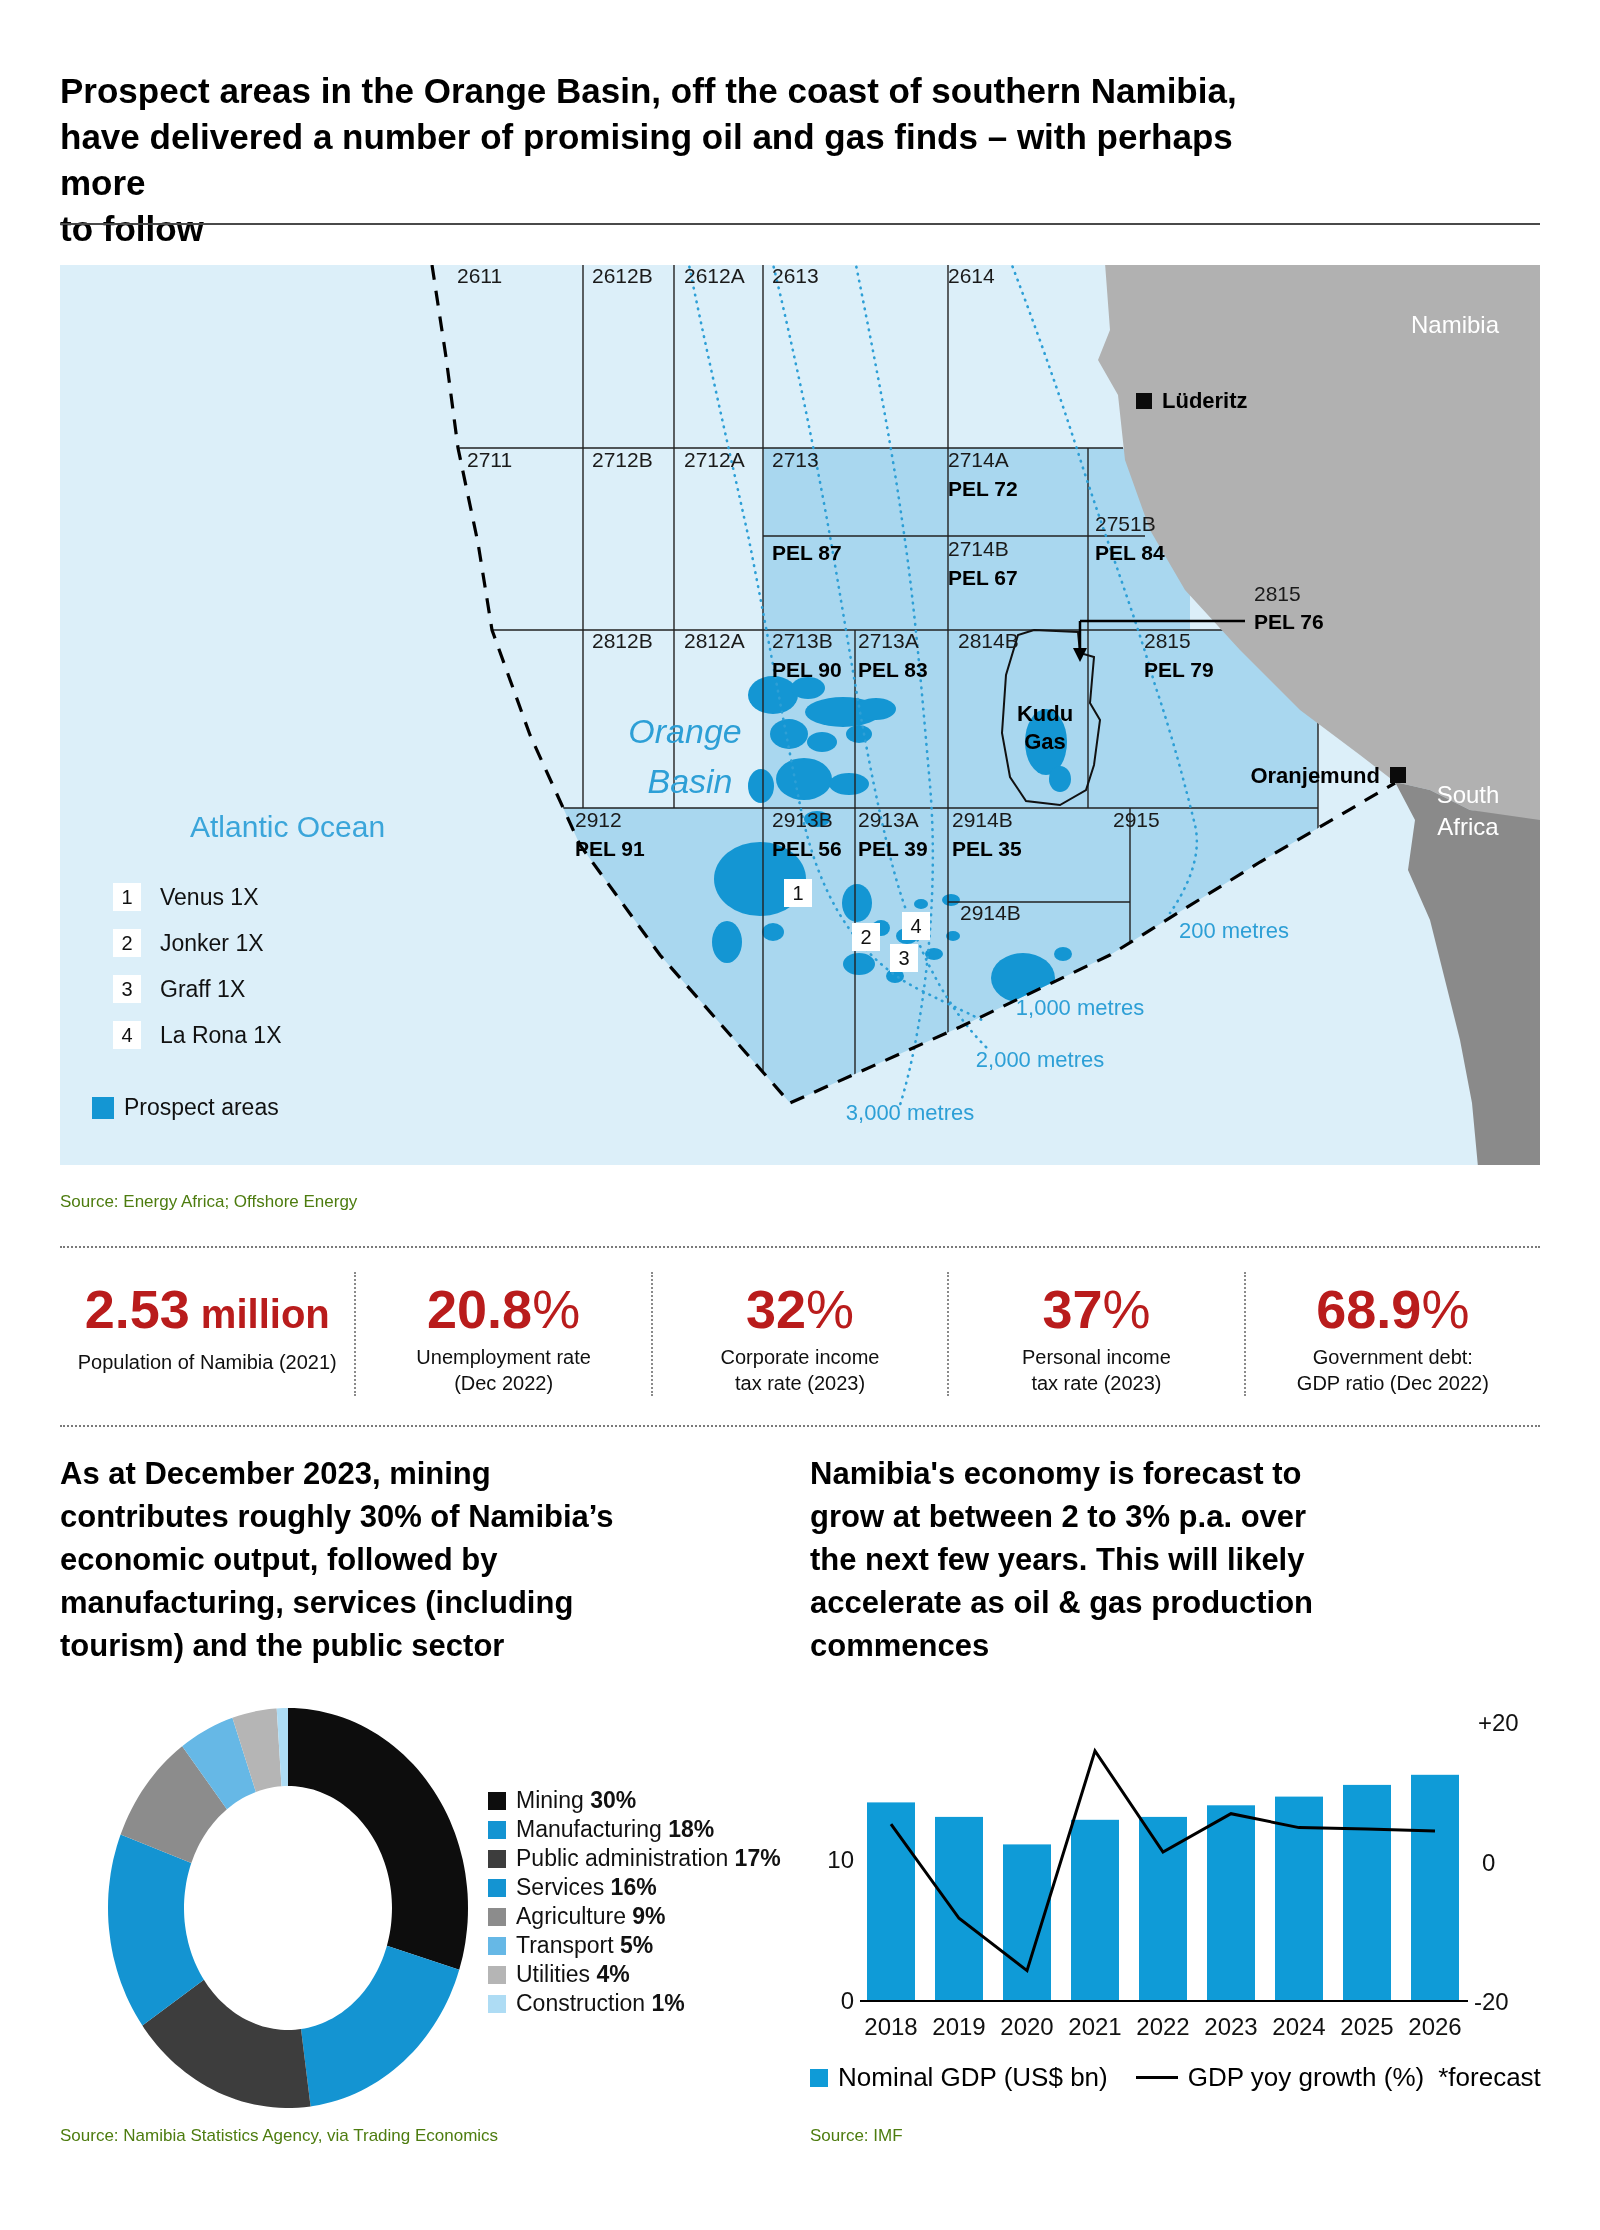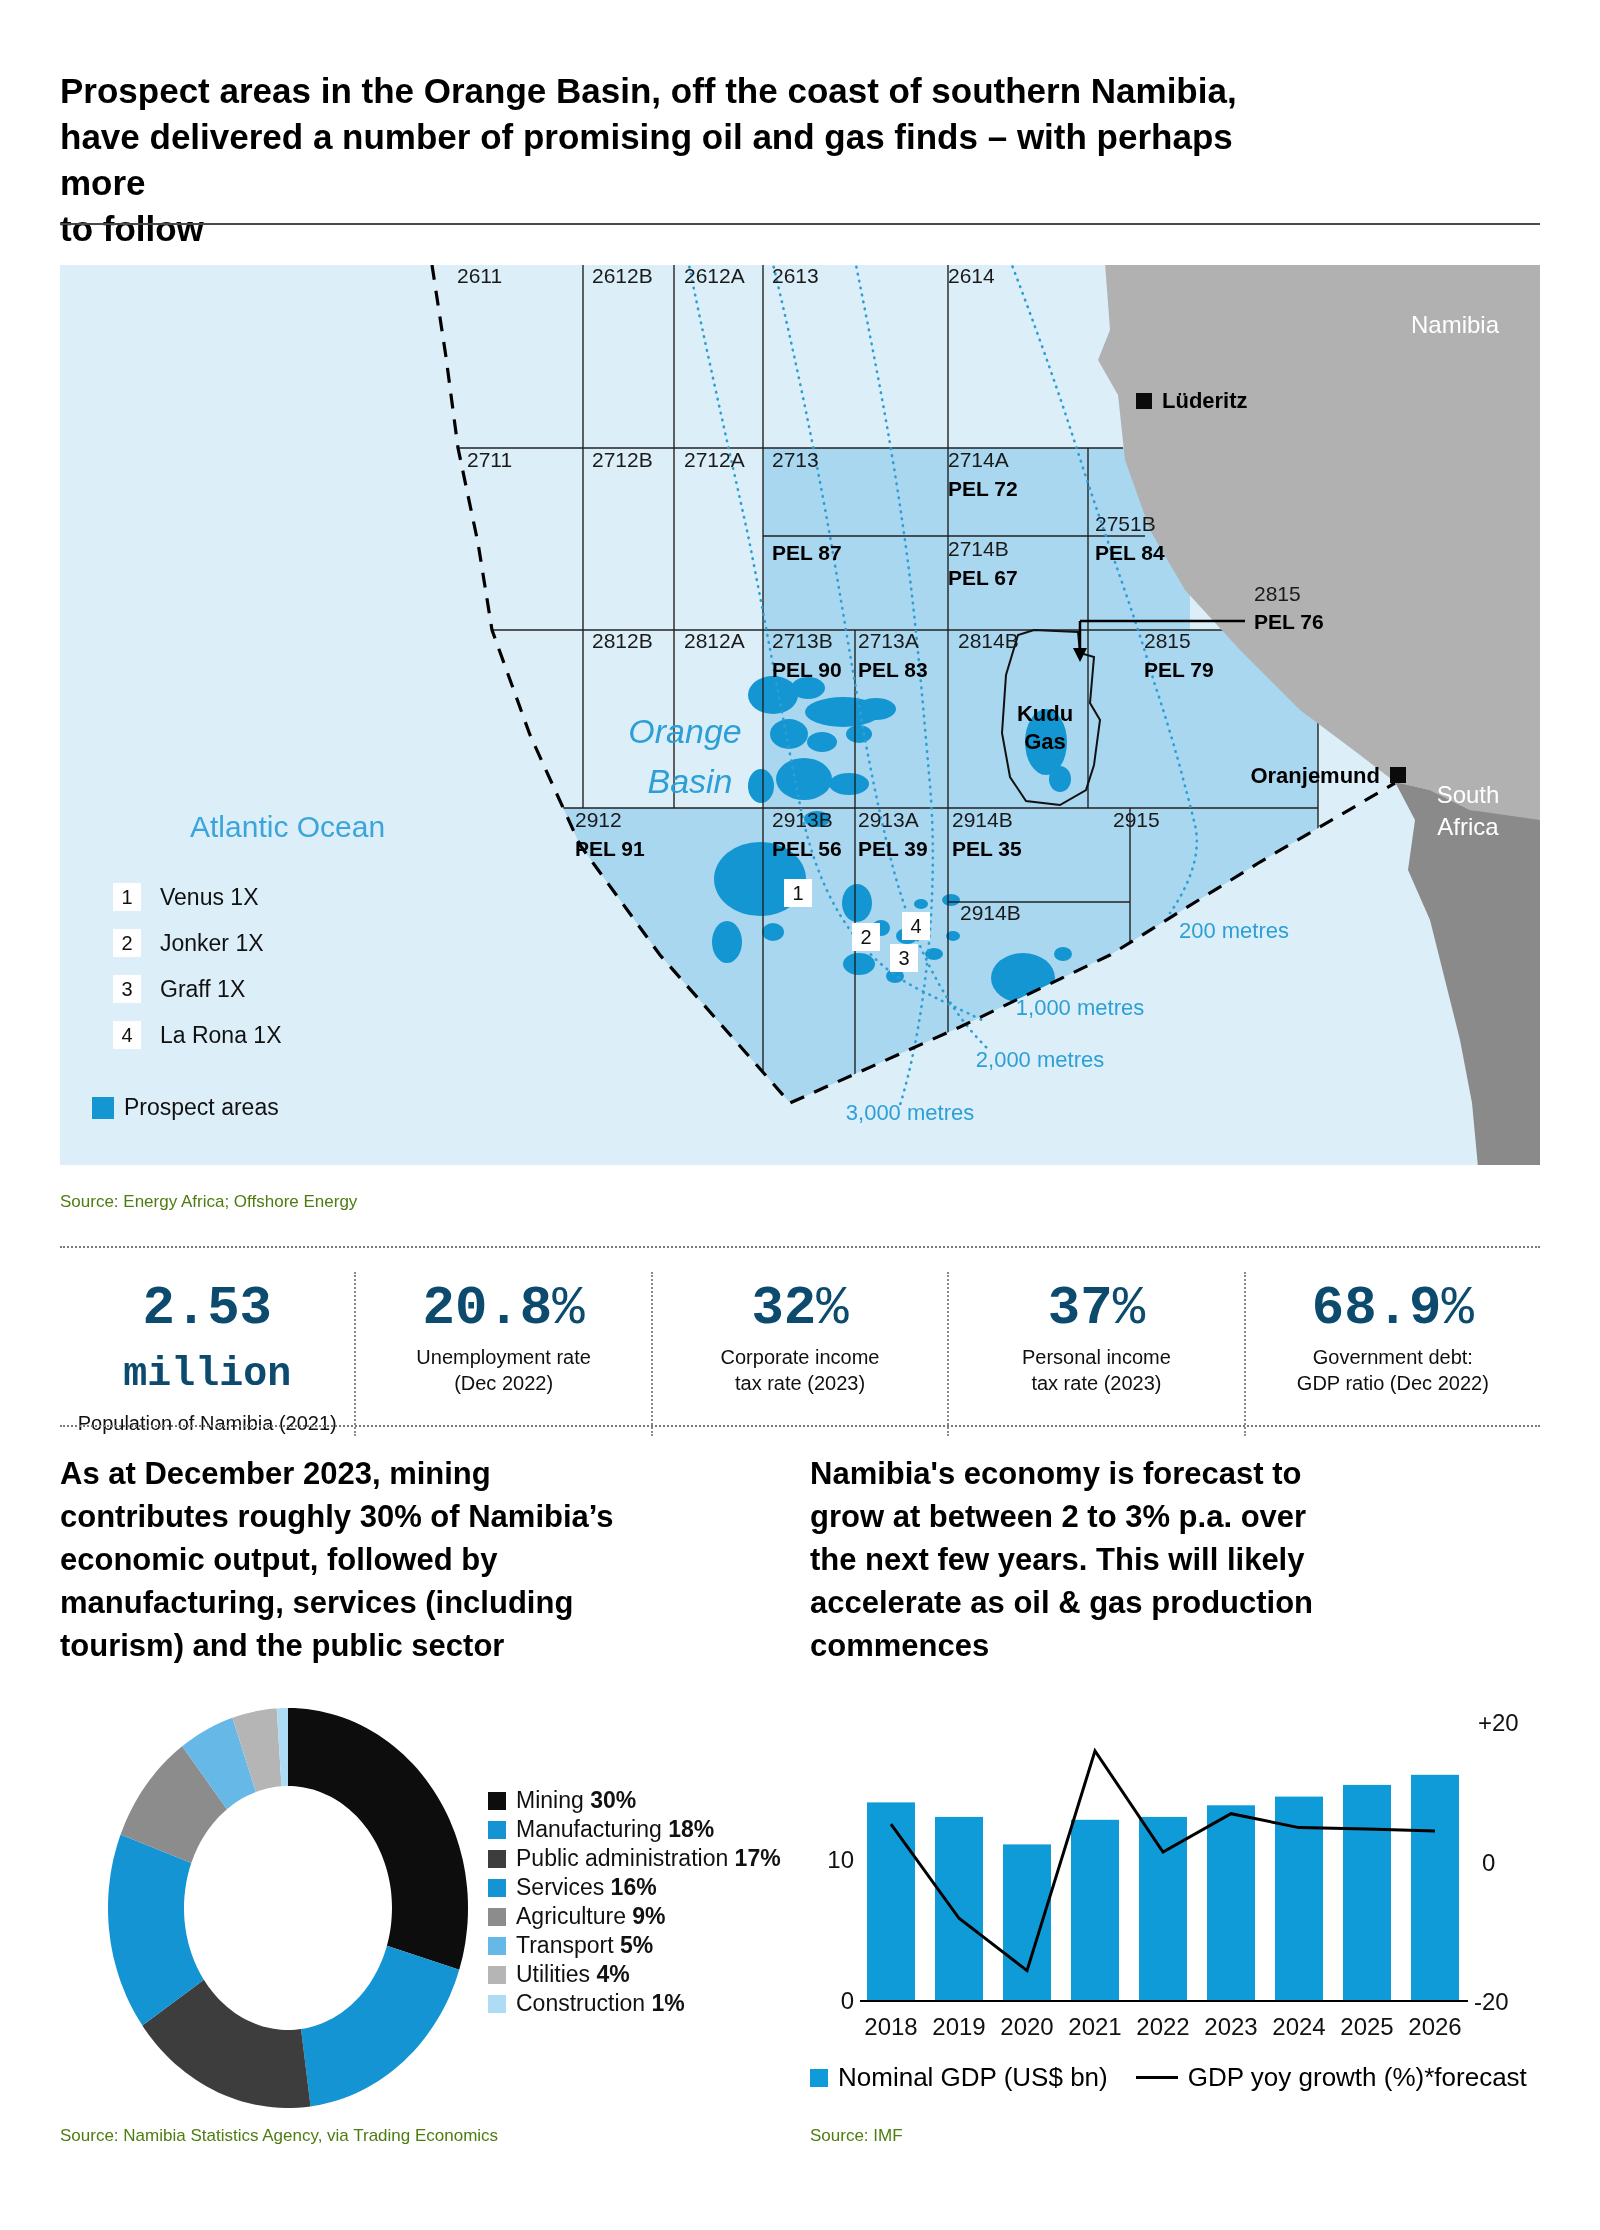"2.53 million" .stat .num { color: #0c4a6e -> #b91c1c; font-family: Liberation Mono, monospace -> Liberation Sans, sans-serif }
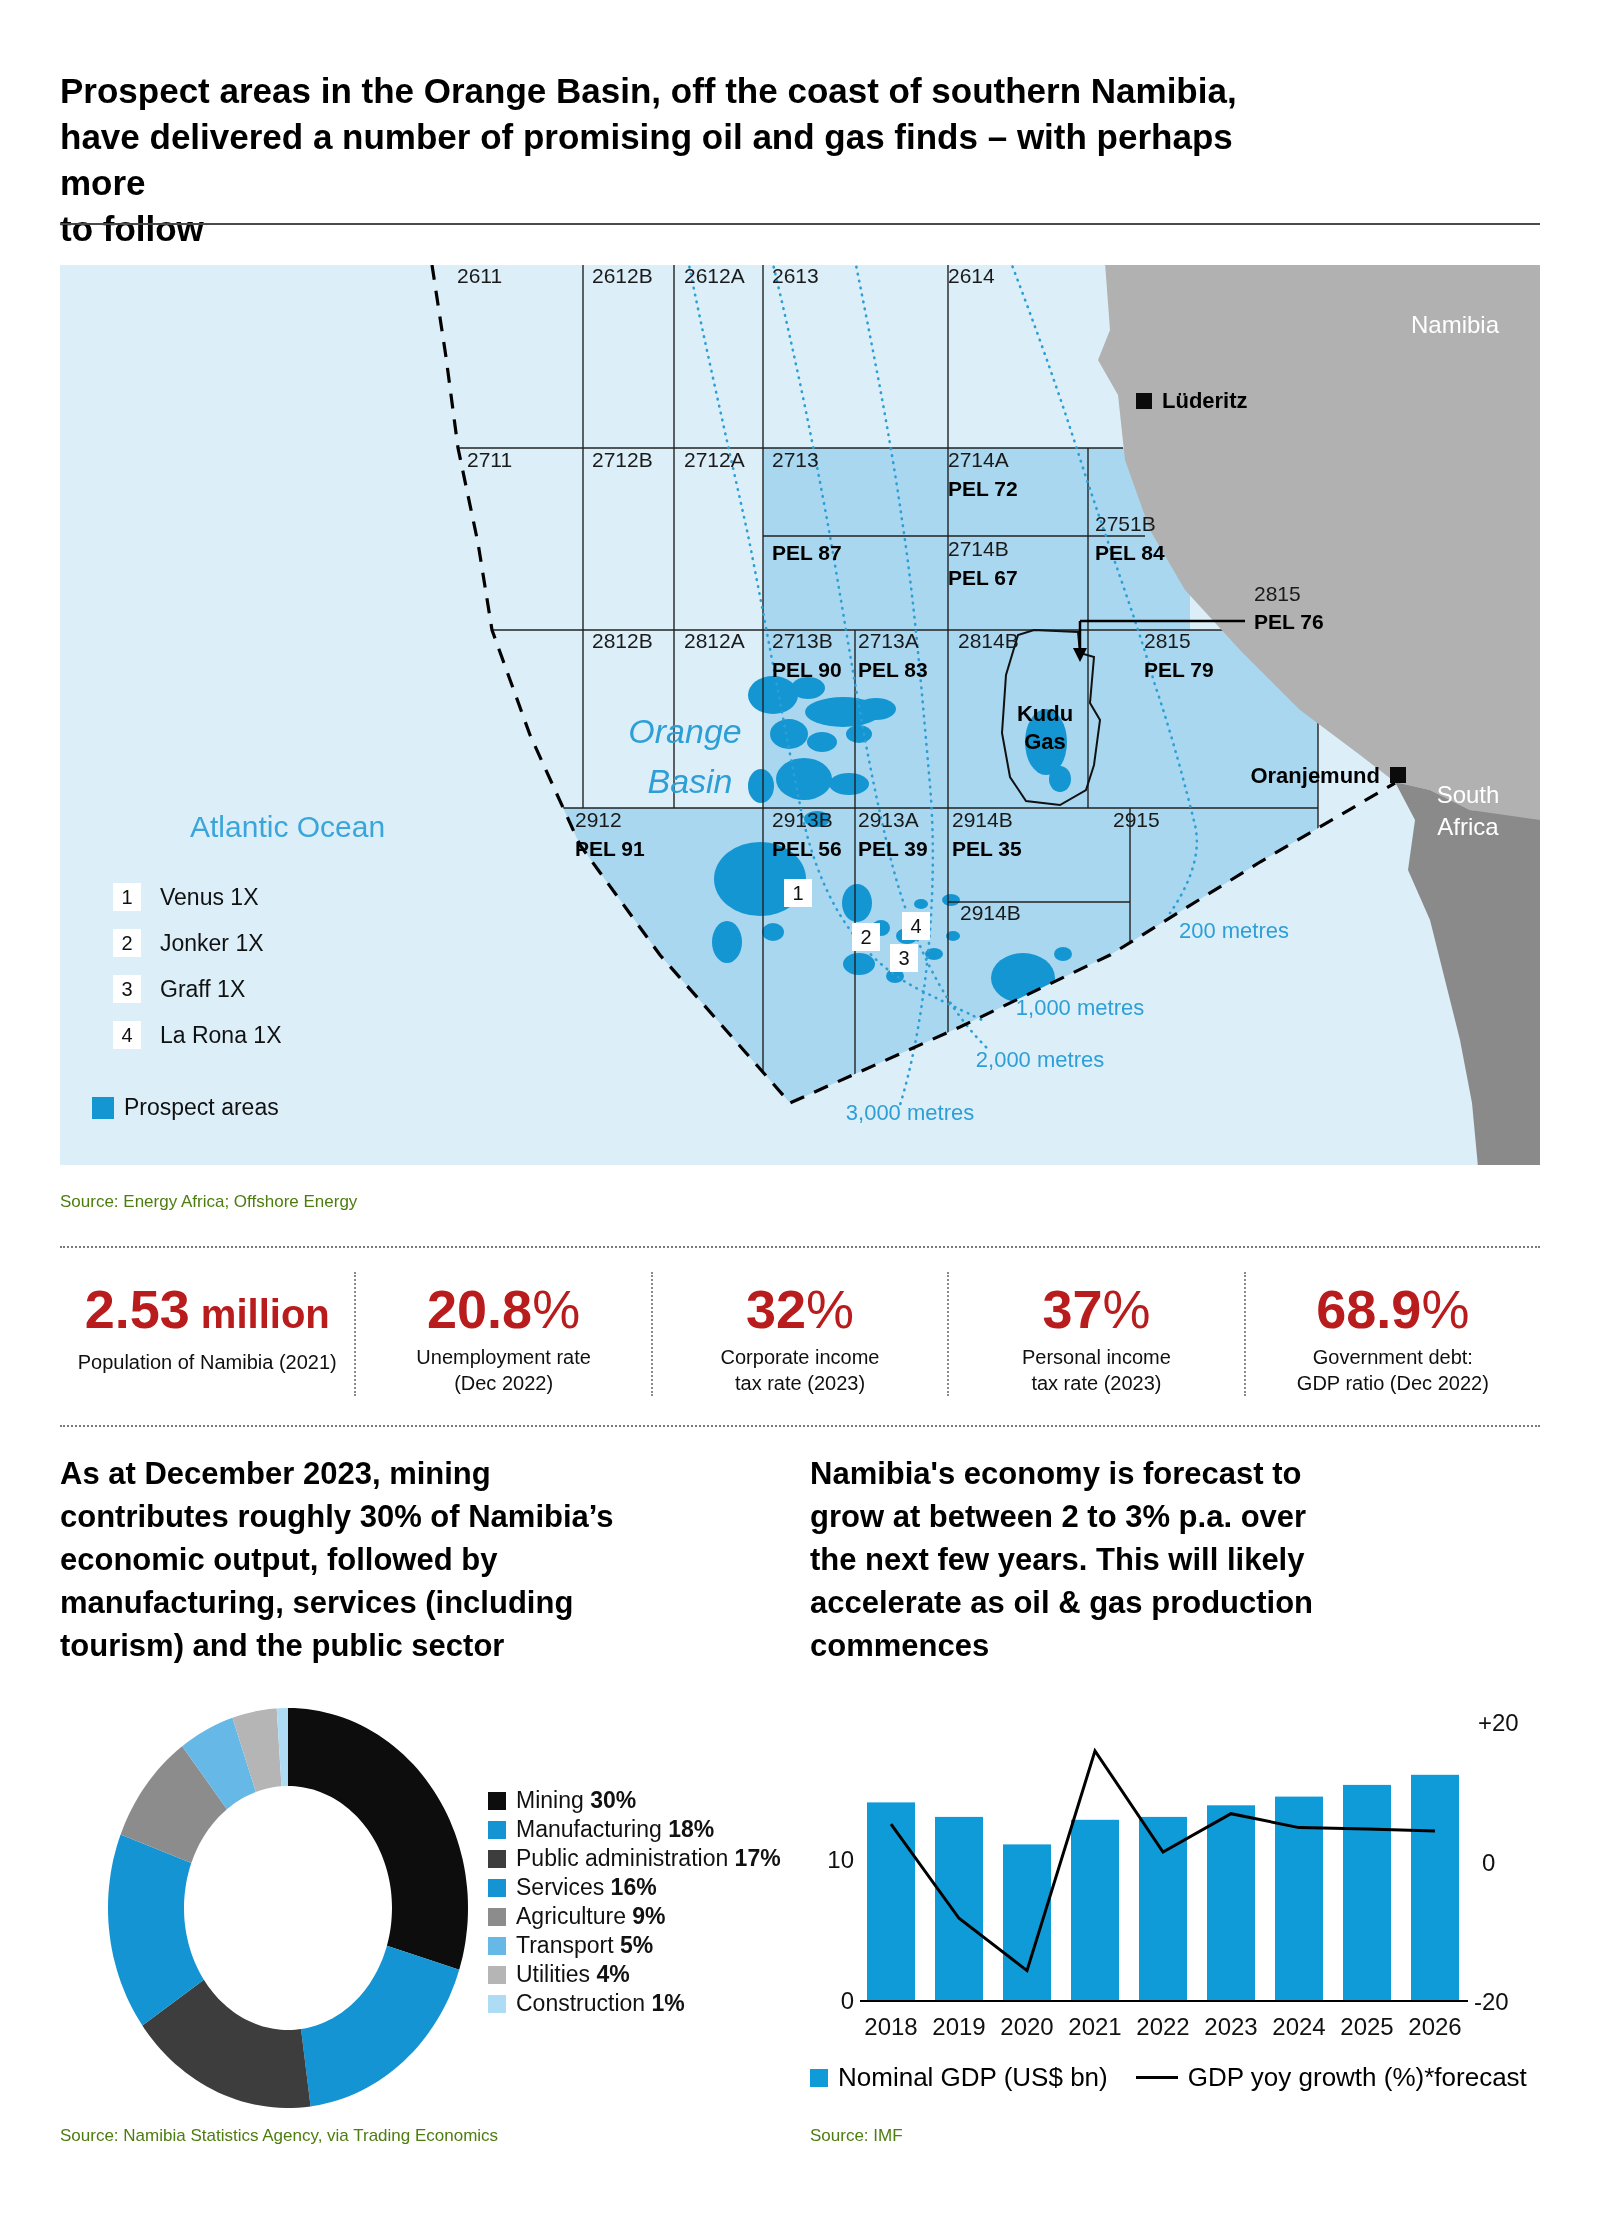"*forecast" #bar-legend .note { margin-left: none -> 14px }
